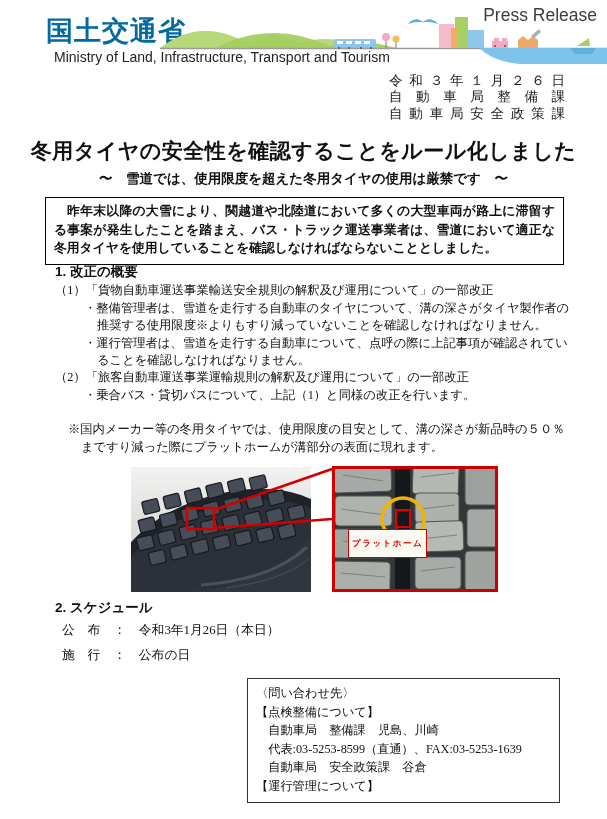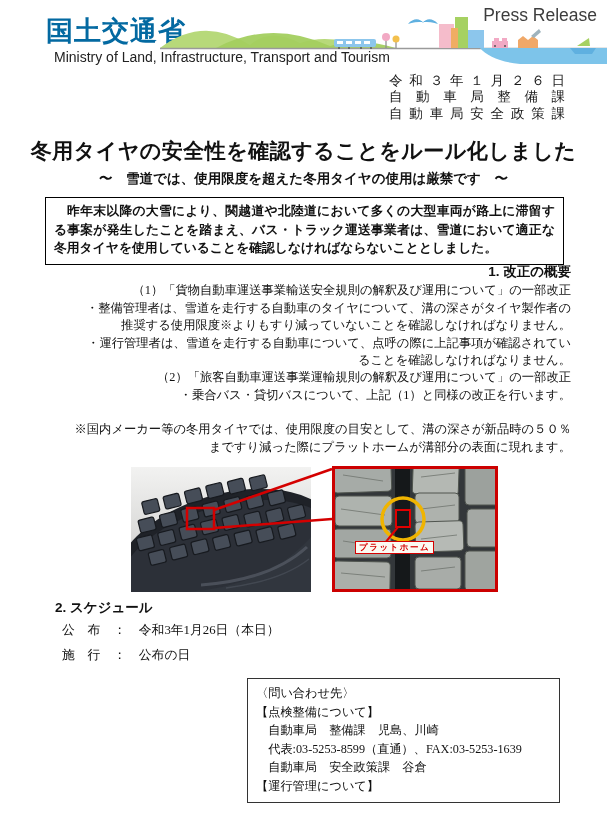"1. 改正の概要" .body-block { text-align: right -> none }
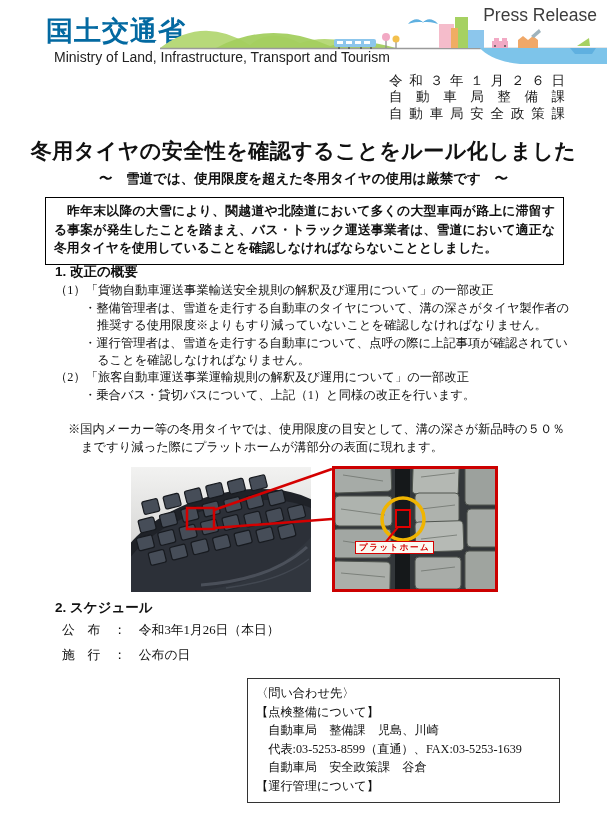"プラットホーム" .platform-label { margin-left: 7px -> none; padding: 0 3px -> 8px 3px; top: 72px -> 60px }
